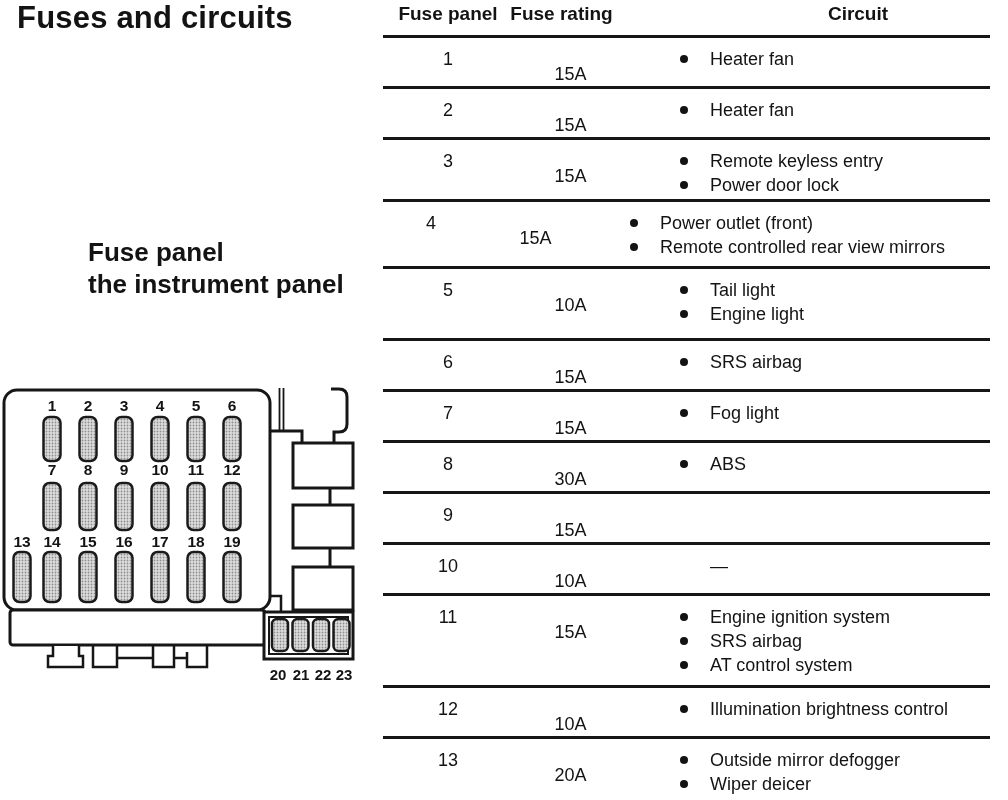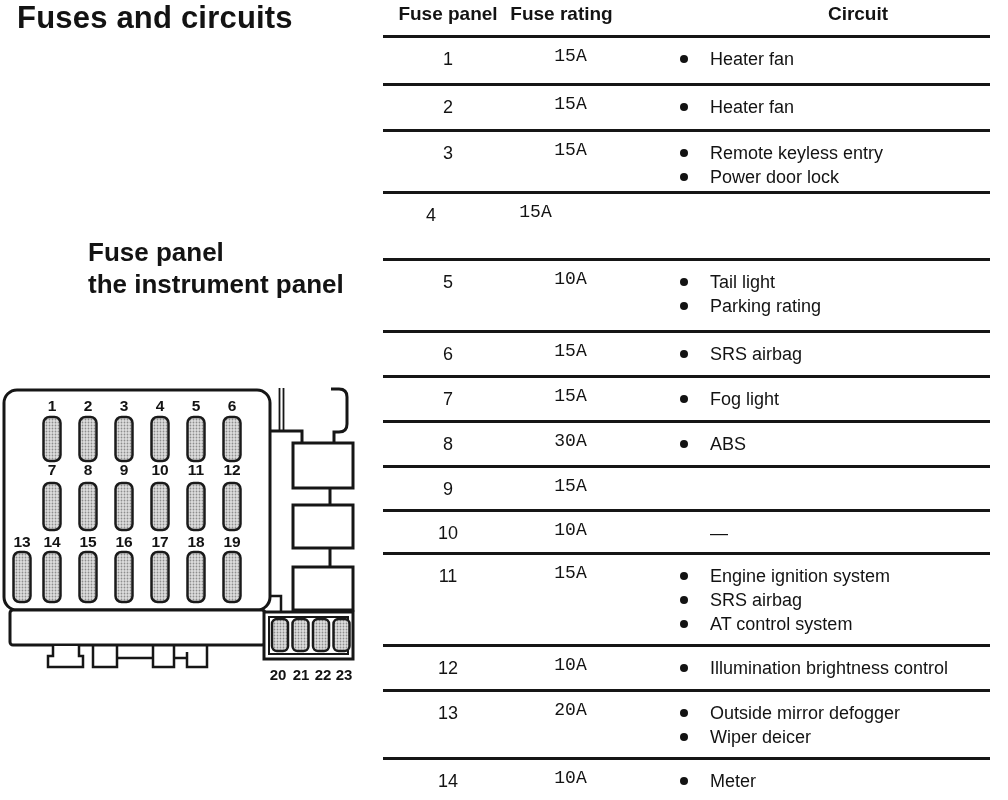"15A" .c-rating { font-family: Liberation Mono, monospace -> none; padding-top: 6px -> 24px }
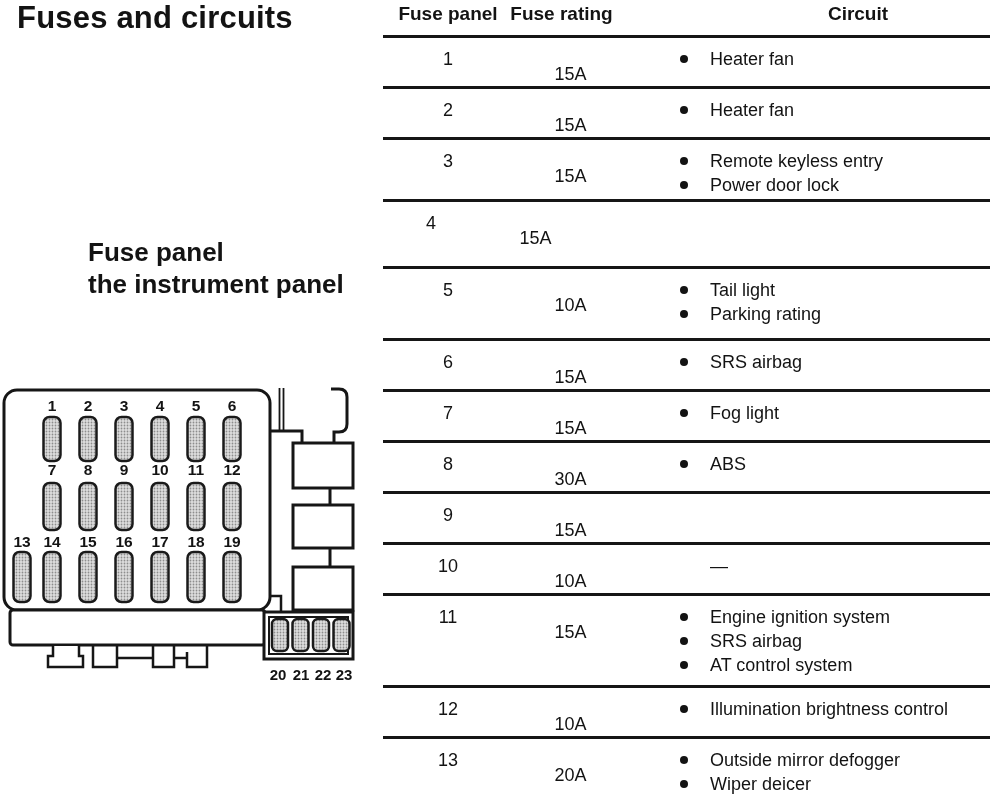"Power outlet (front)" div.c-circ { html: none -> <div> <div> <span></span> <span>Power outlet (front)</span> </div> <div> <span></span> <span>Remote controlled rear view mirrors</span> </div> </div> }
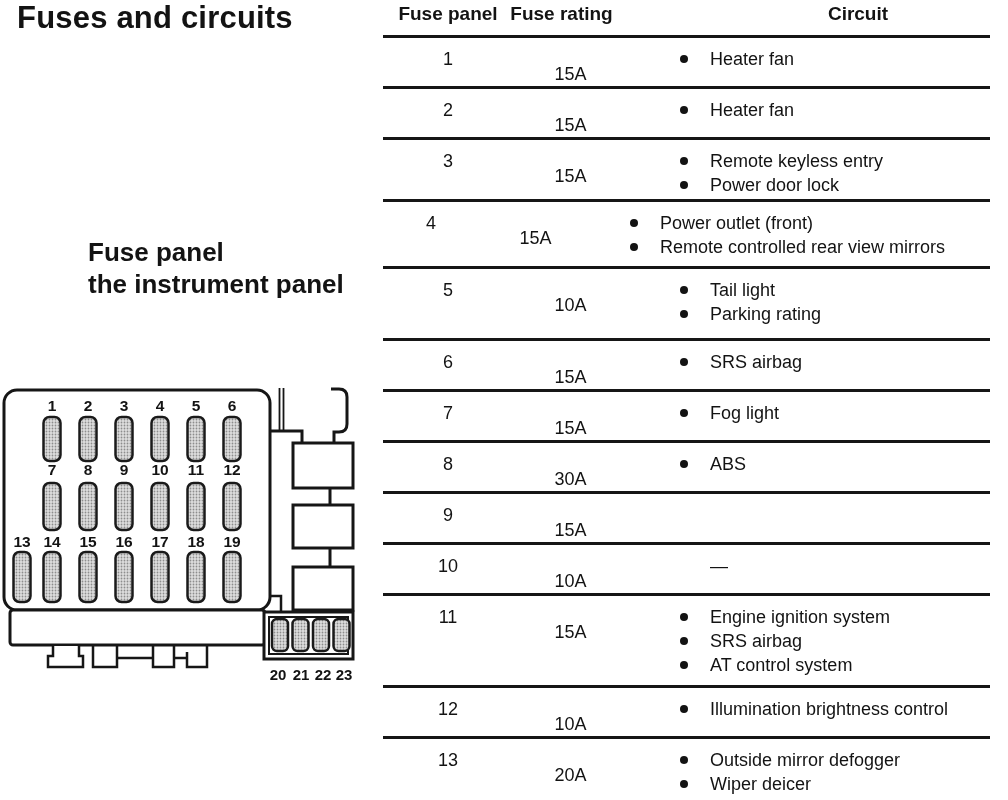"Parking rating" span { text: Parking rating -> Engine light }
